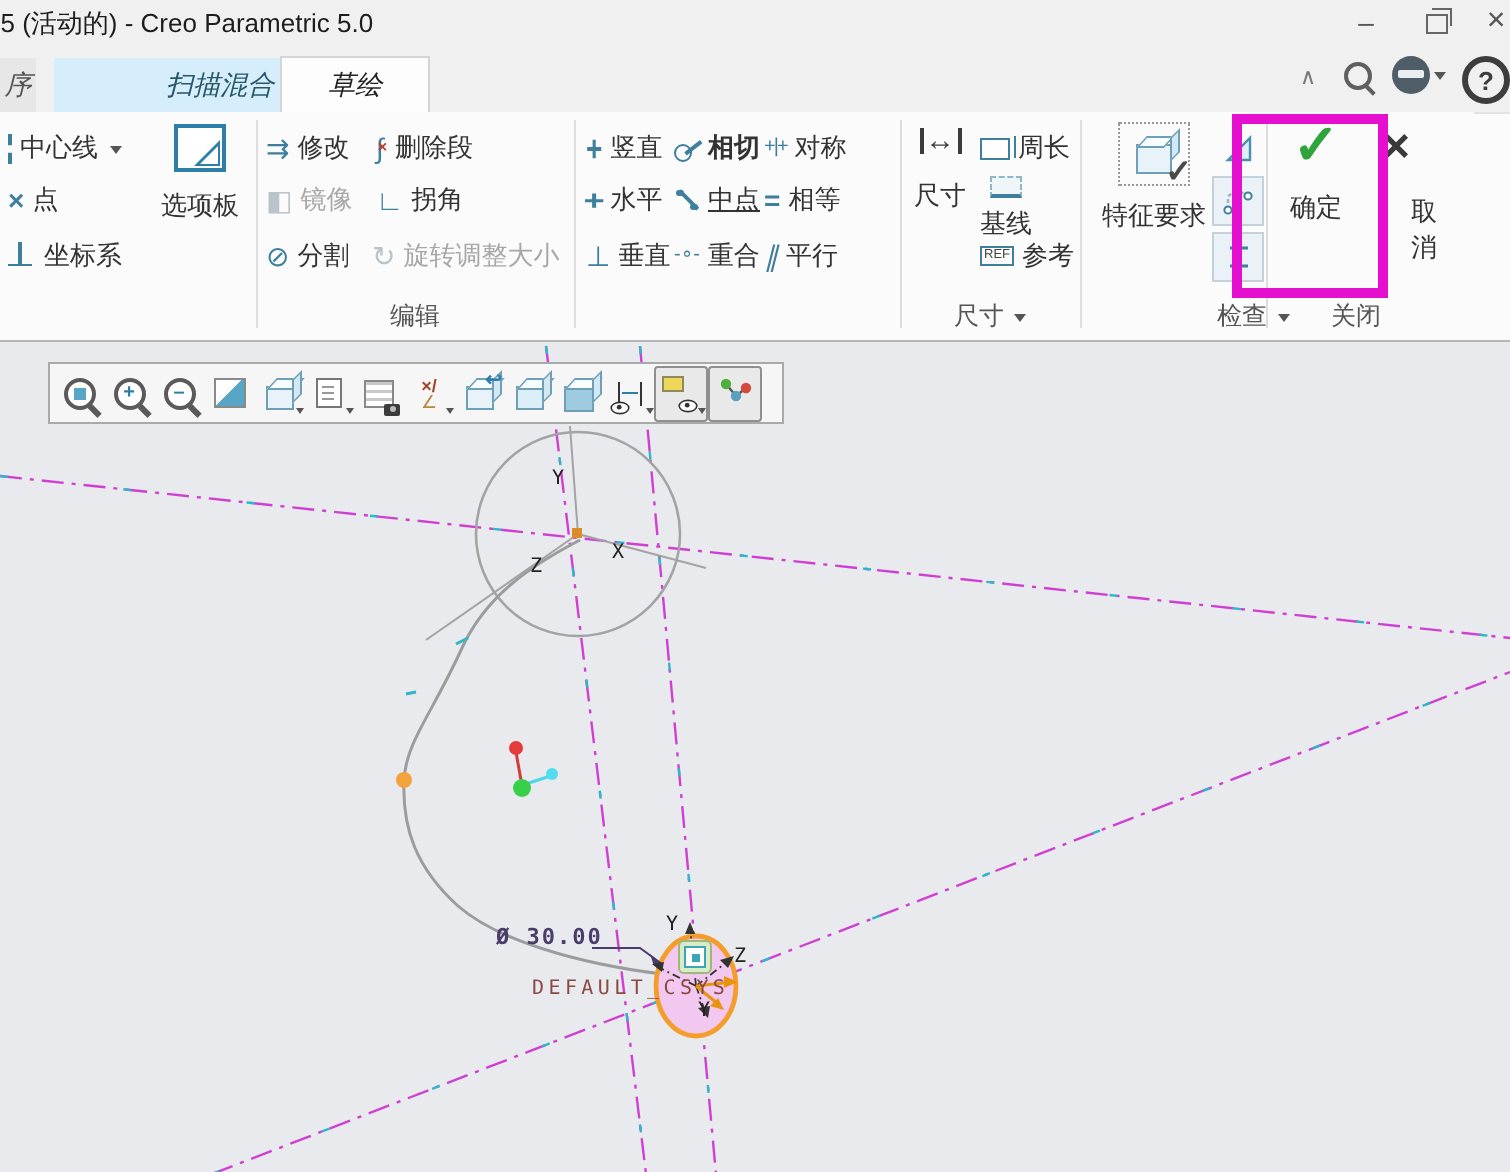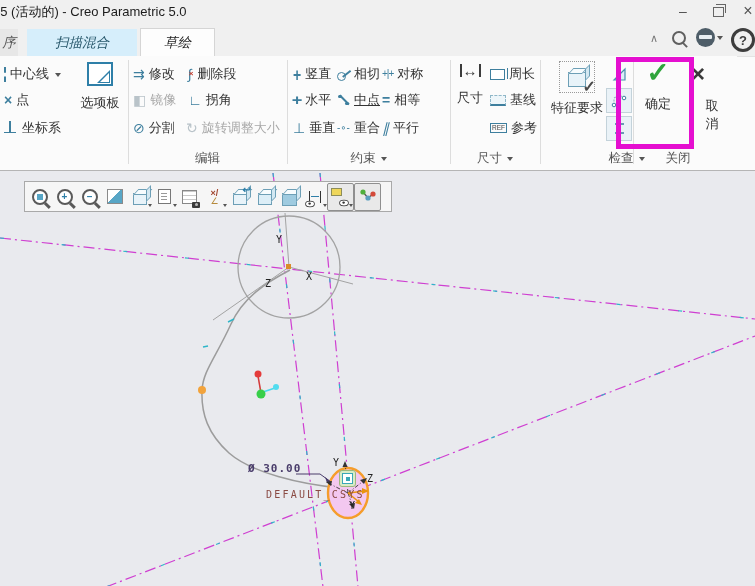"扫描混合" #tab-sweep { padding-left: none -> 28px }
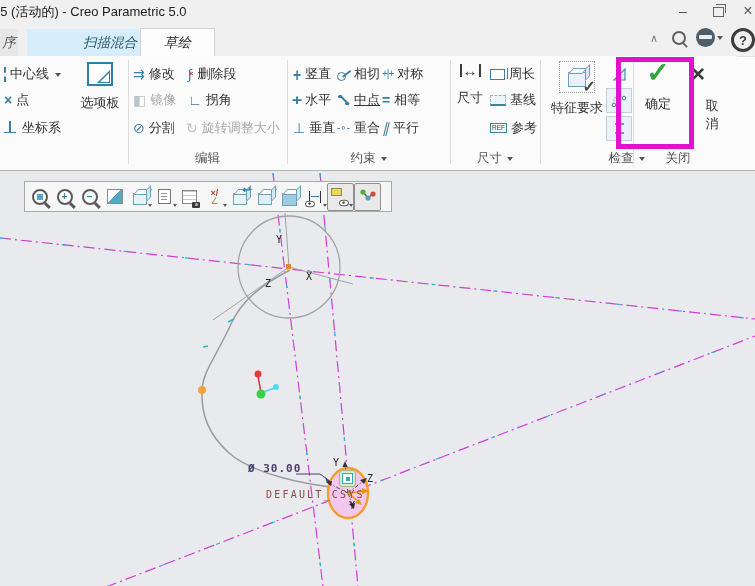"相切" div.rbtn { font-weight: none -> bold }
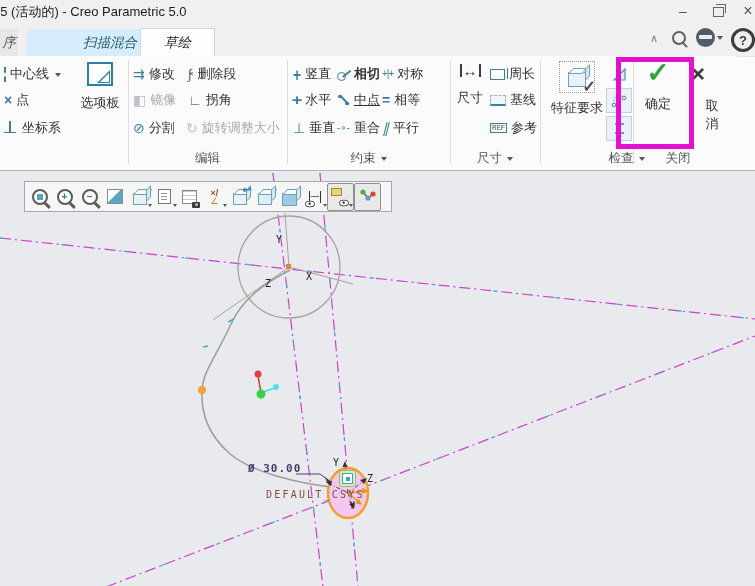"基线" div.rbtn { flex-direction: none -> column }
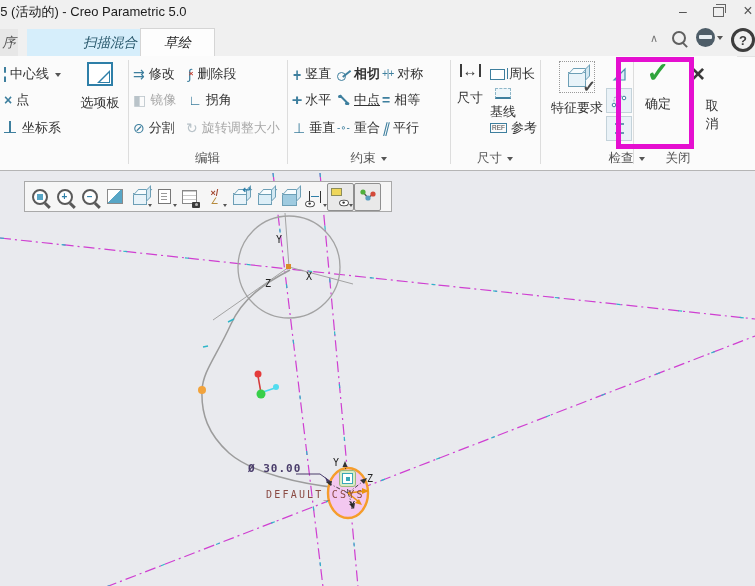"约束" div.grp-label { html: <div> <span>约束</span> <span></span> </div> -> none }
